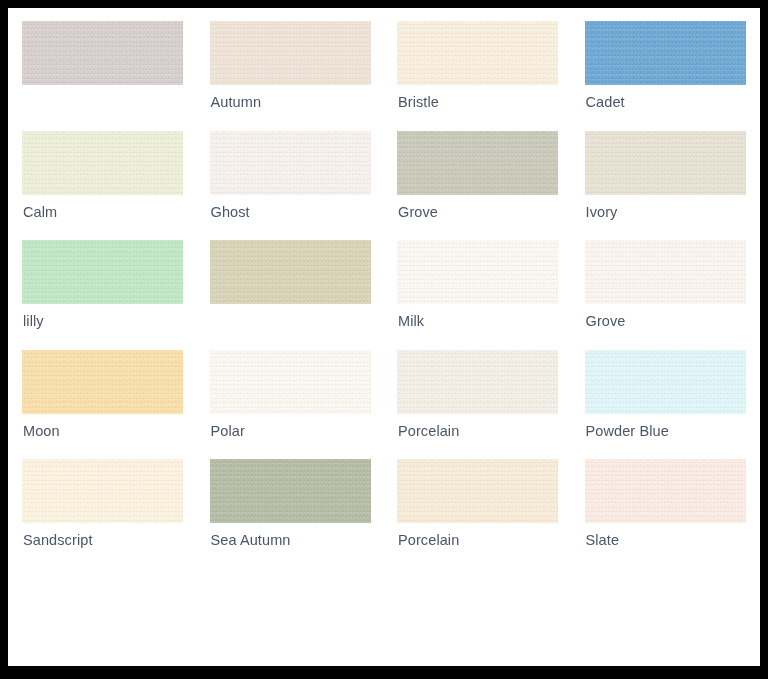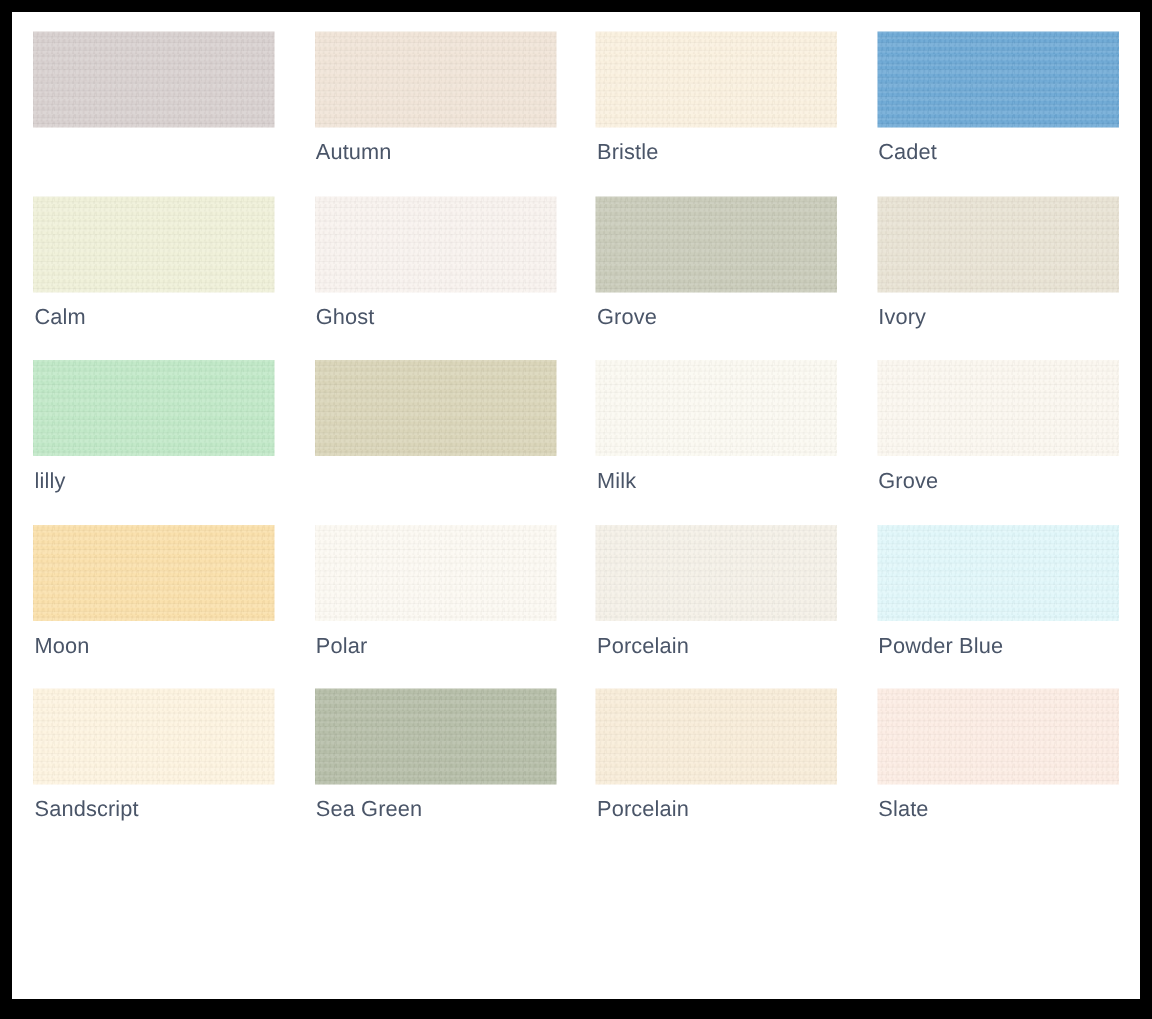"Sea Green" div.swatch-label { text: Green -> Autumn }
